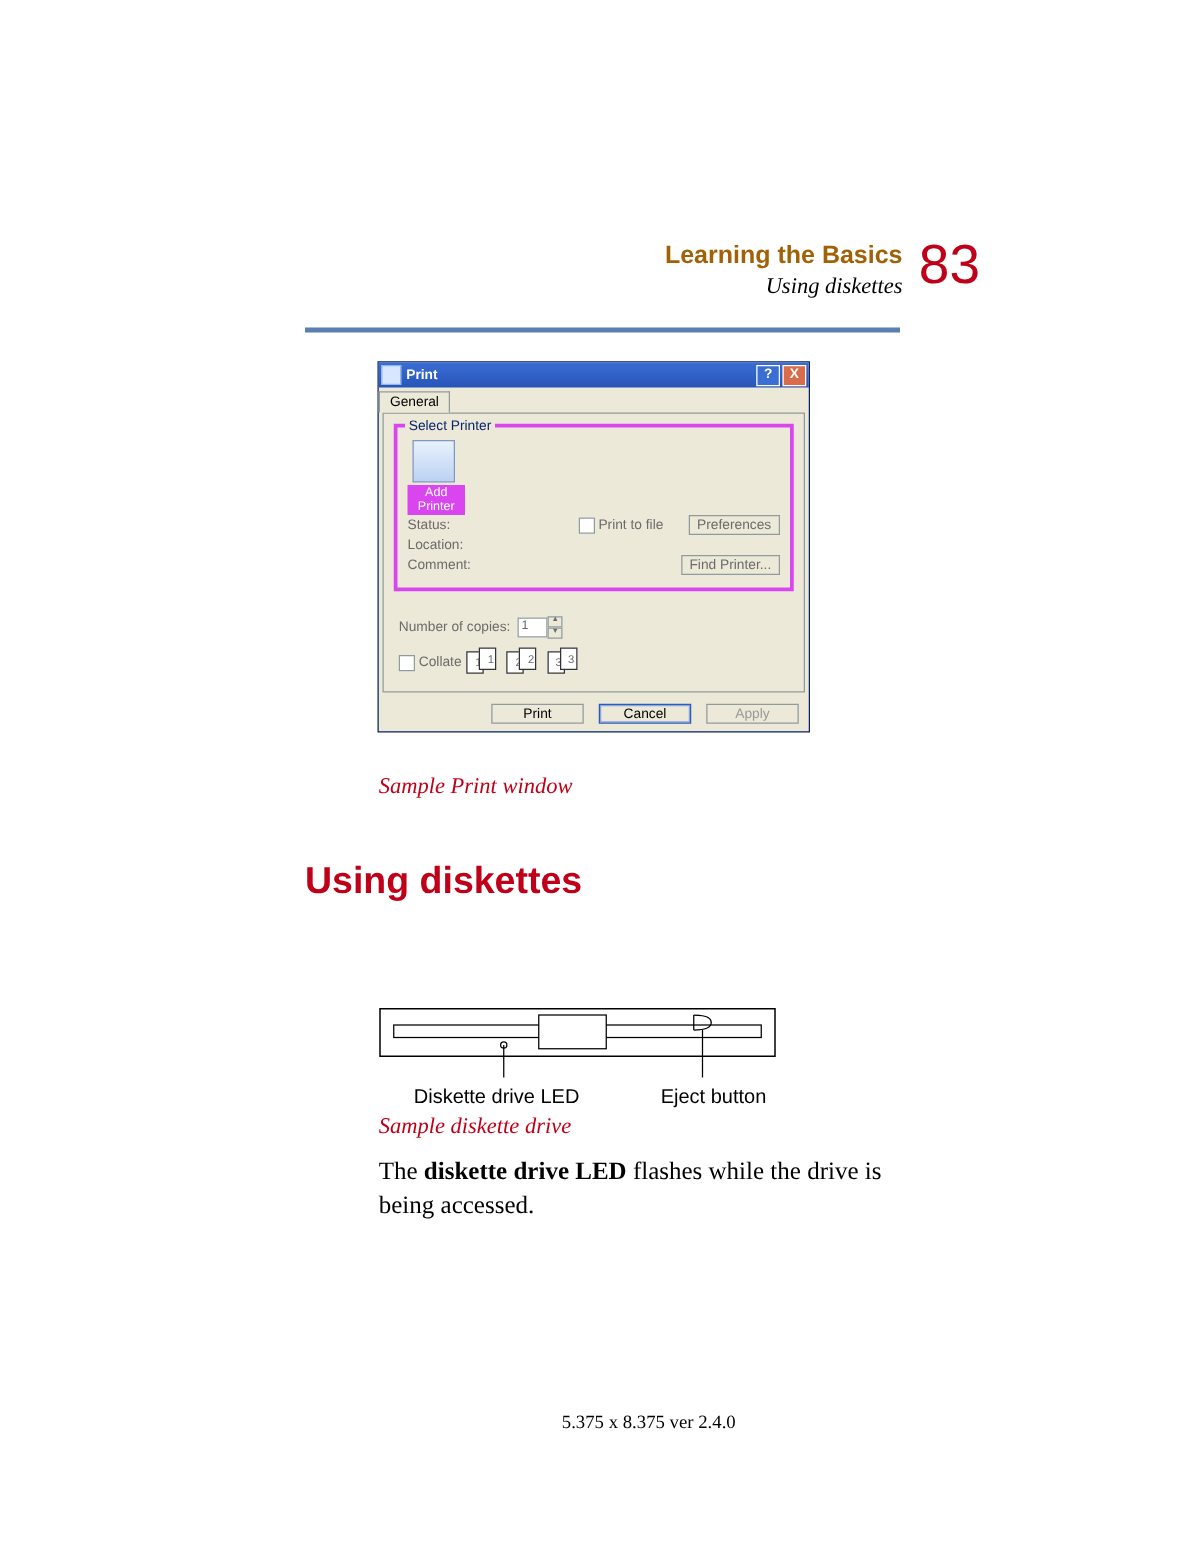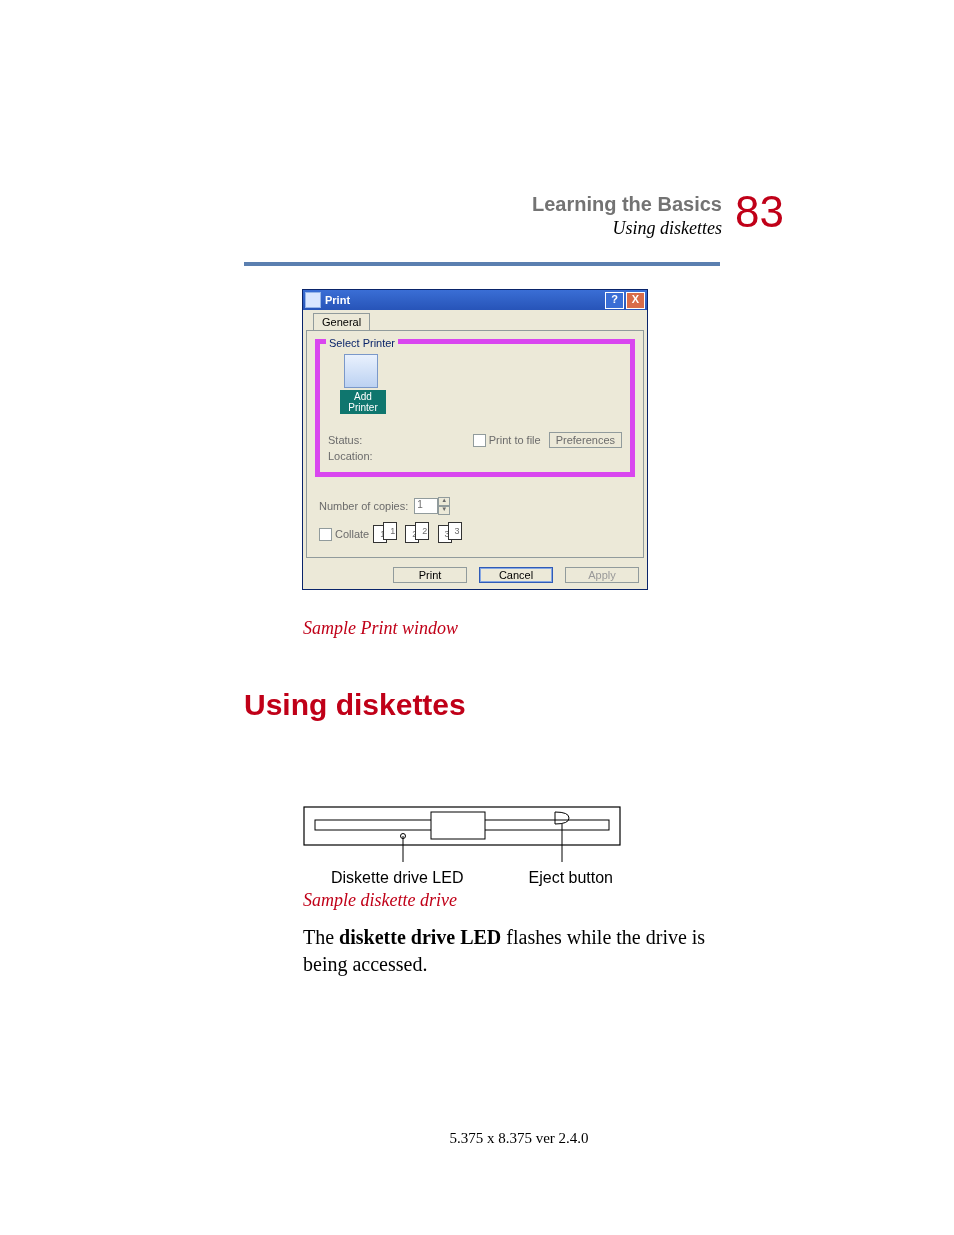"Learning the Basics" .chapter { color: #737373 -> #a16207 }
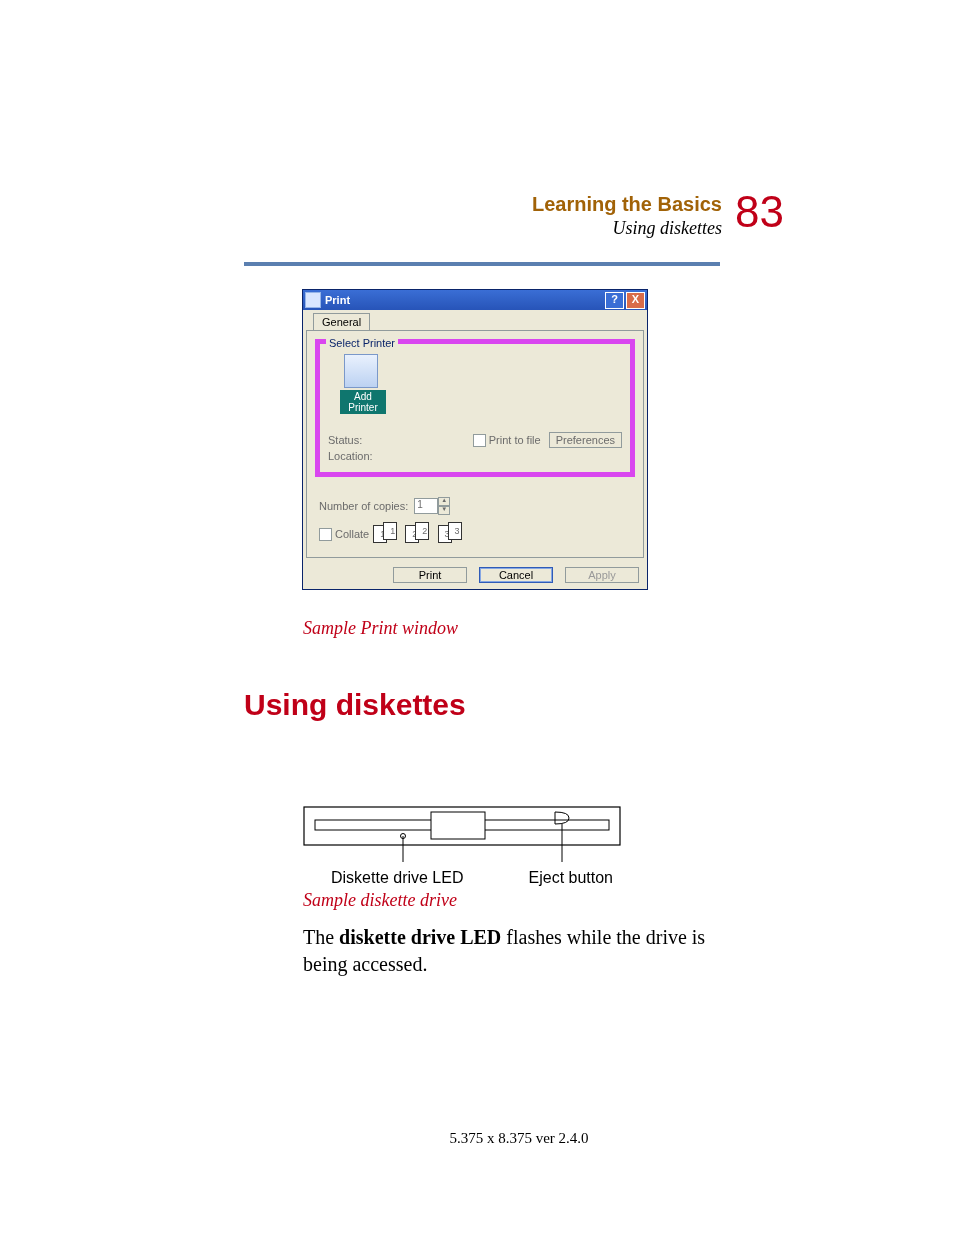"General" .tabstrip { padding: 3px 3px 0 10px -> 3px 3px 0 0 }
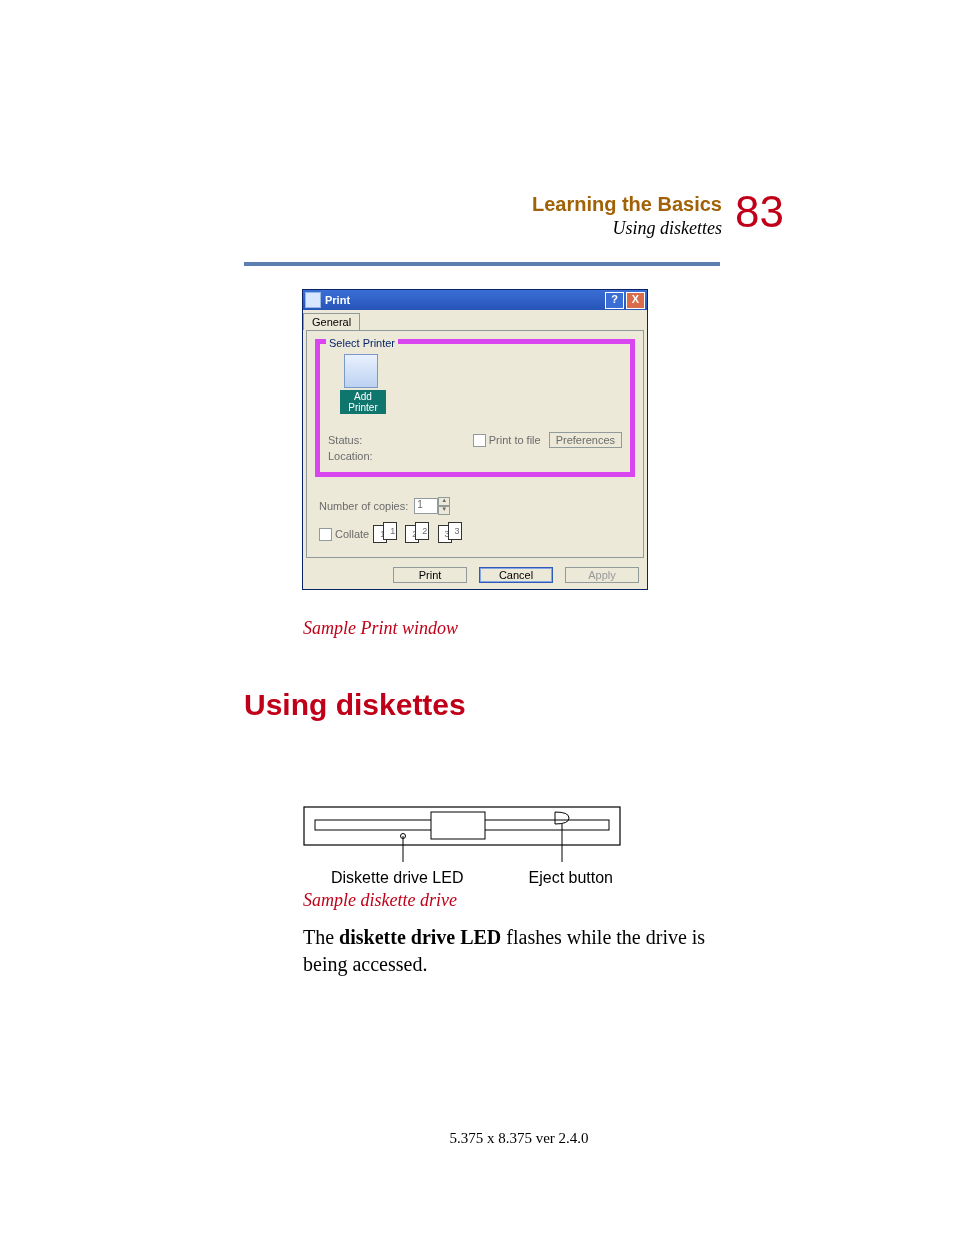"Select Printer" .group { border: 5px solid #d946ef -> 3px solid #d946ef; padding: 8px 8px 10px 20px -> 8px 8px 10px 8px }
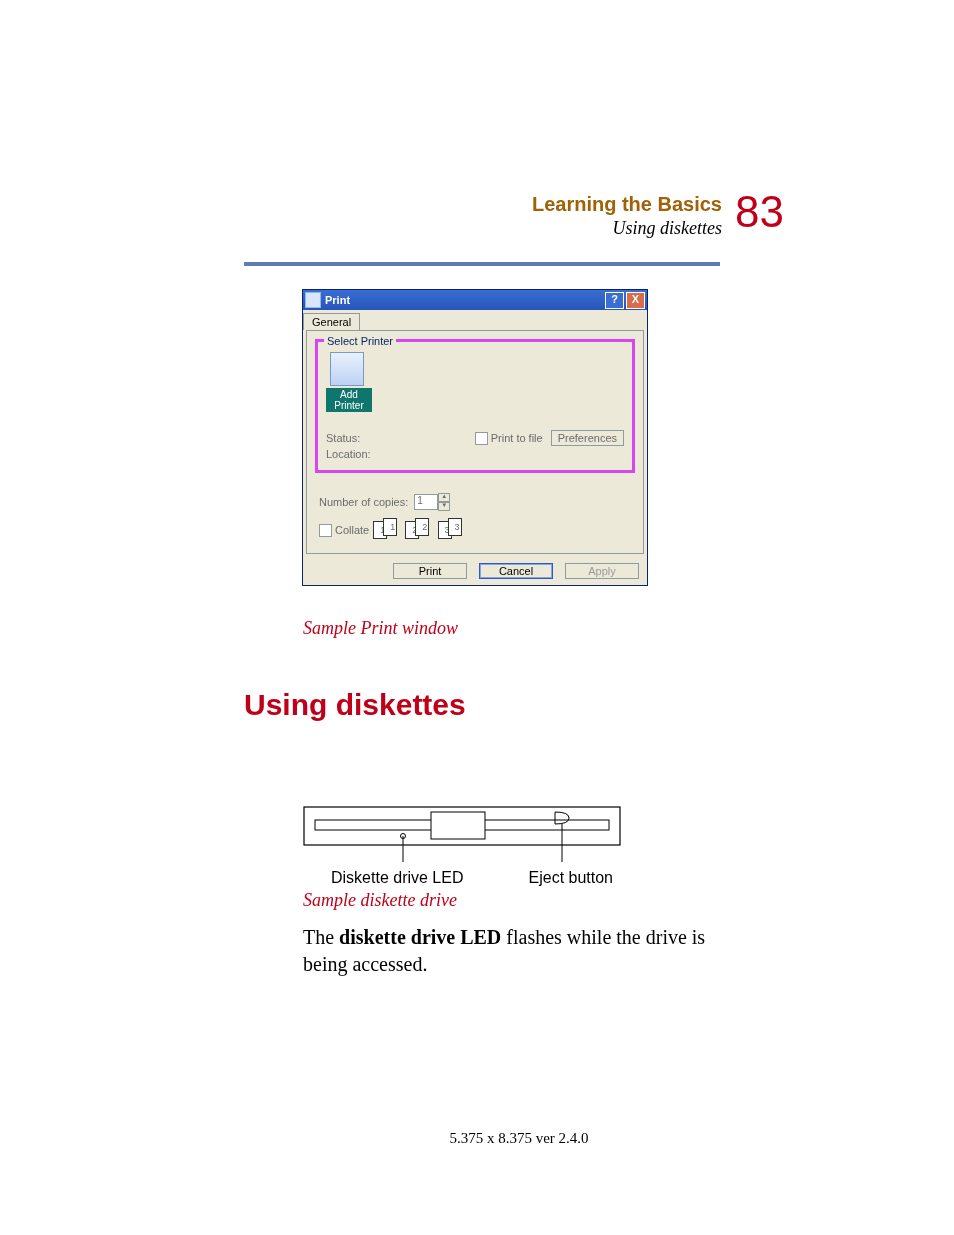"Add Printer" .addp-label { background: #0f766e -> #d946ef }
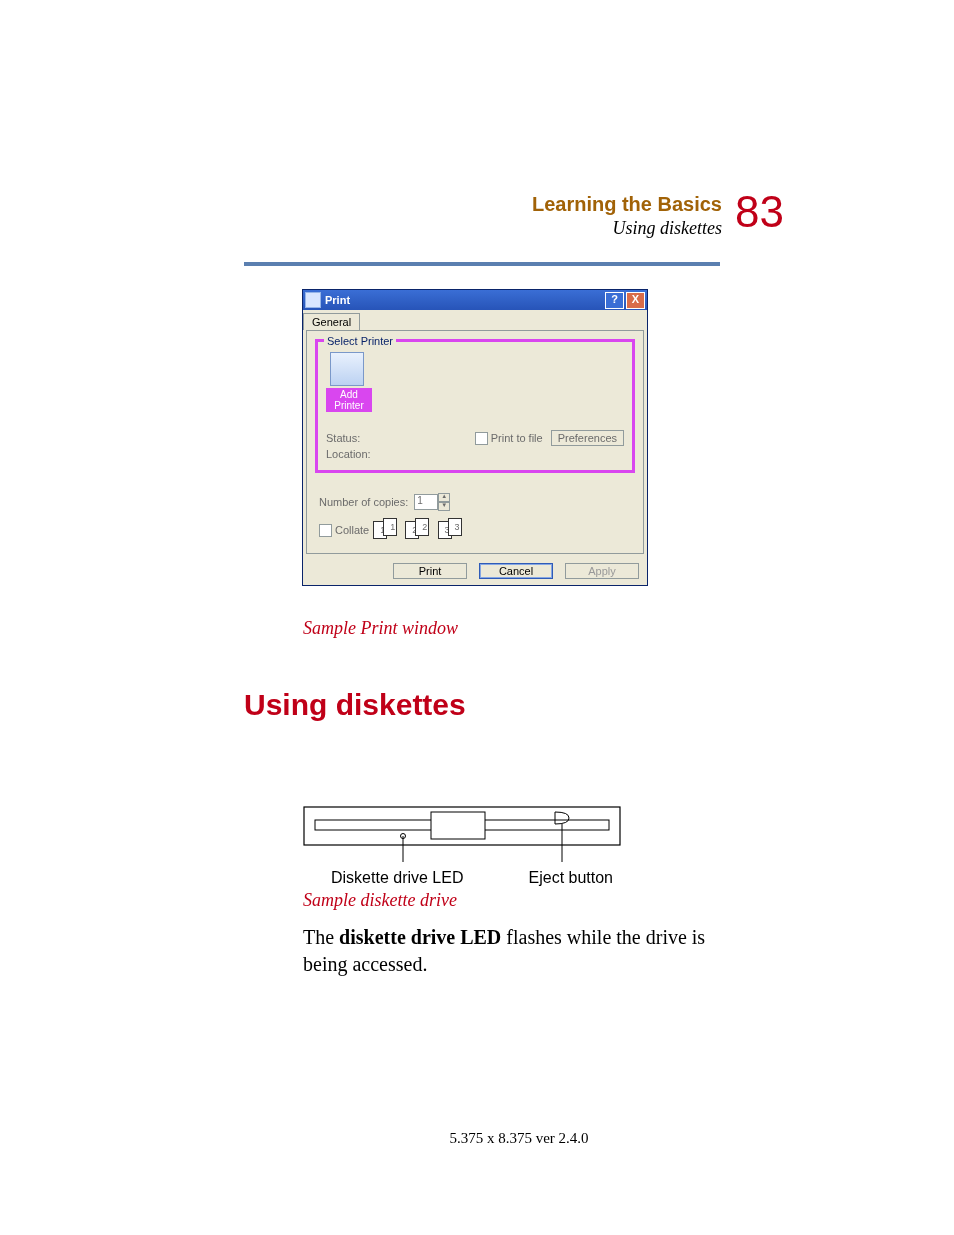"Print to file" span { margin-right: 8px -> 20px }
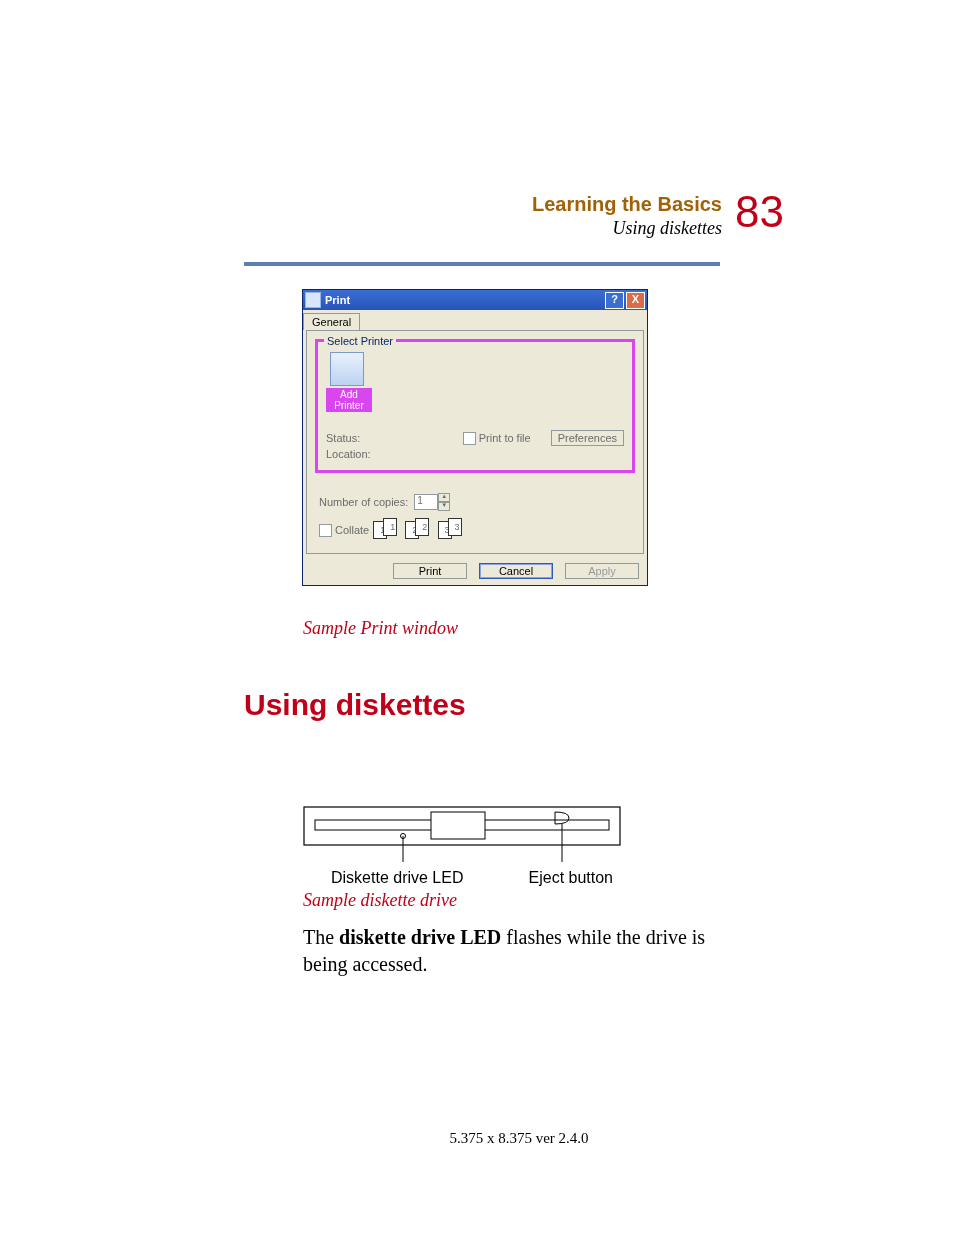"Comment:" div.row { html: none -> <div> <span>Comment:</span> <span></span> <span>Find Printer...</span> </div> }
